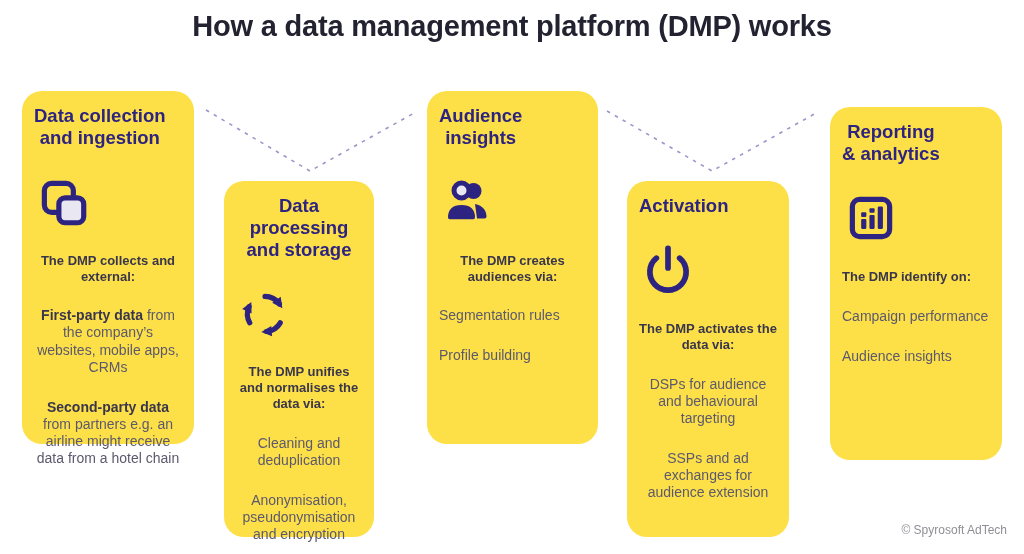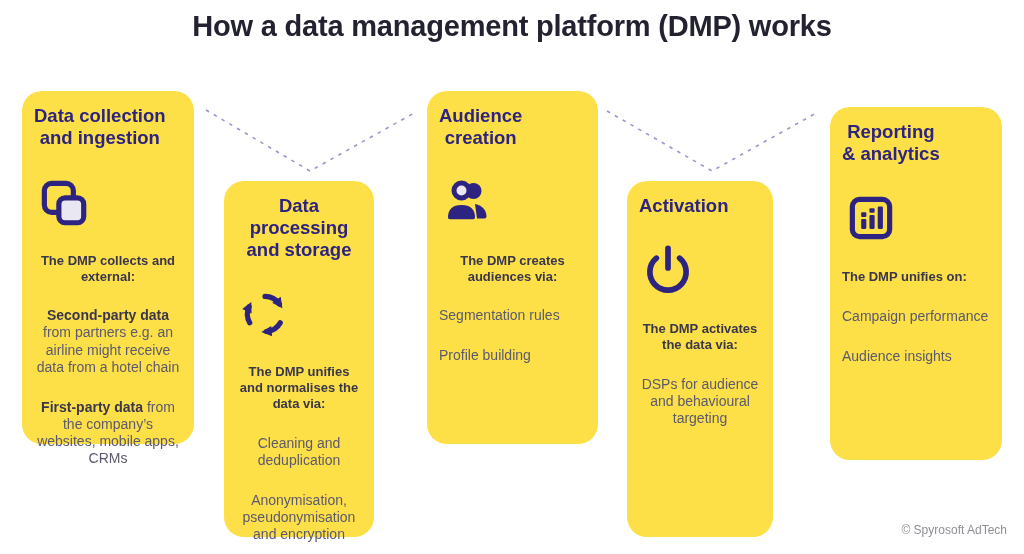"Audience" h2.card-heading { text: creation -> insights }
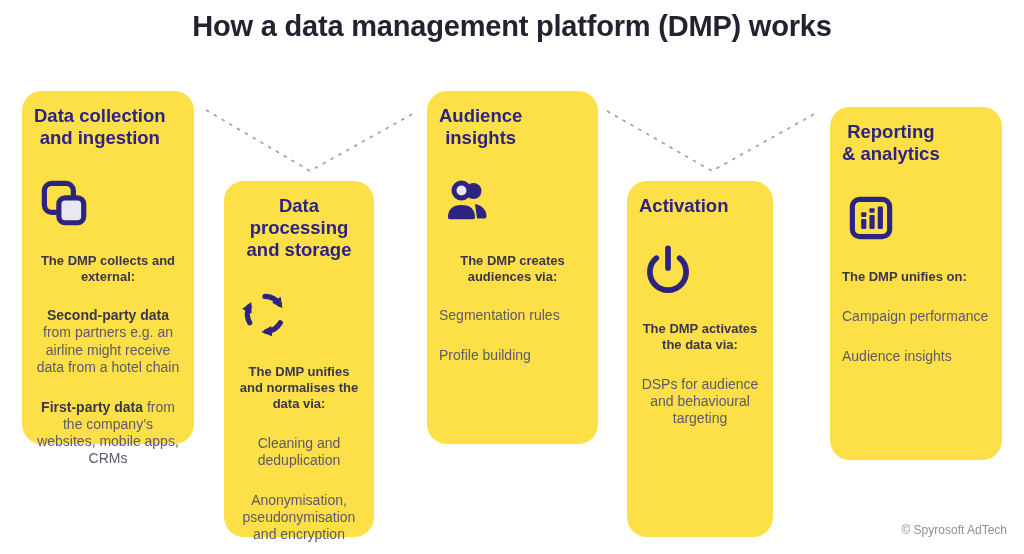"Activation" .card-3 { width: 146px -> 162px }
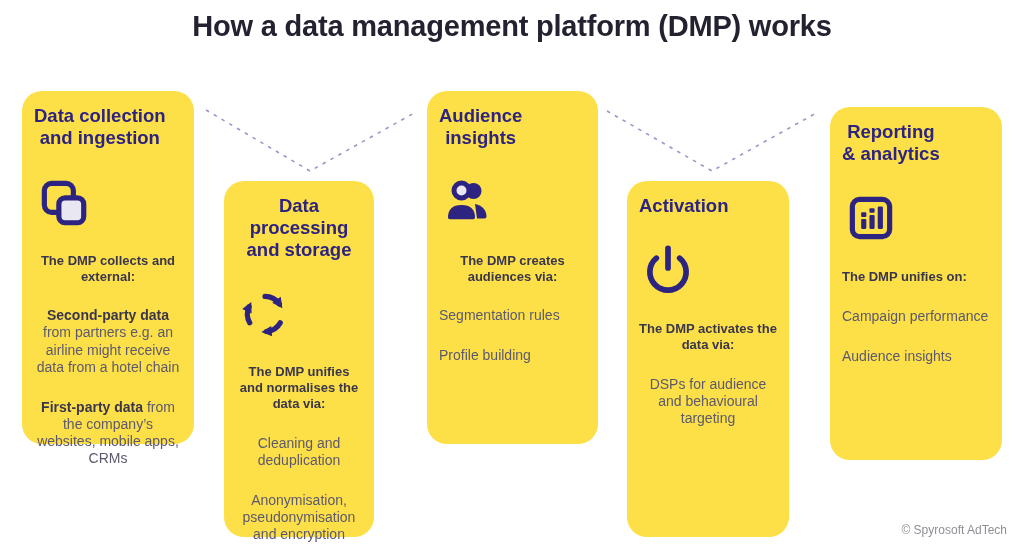"The DMP unifies on:" p.intro { text: unifies -> identify }
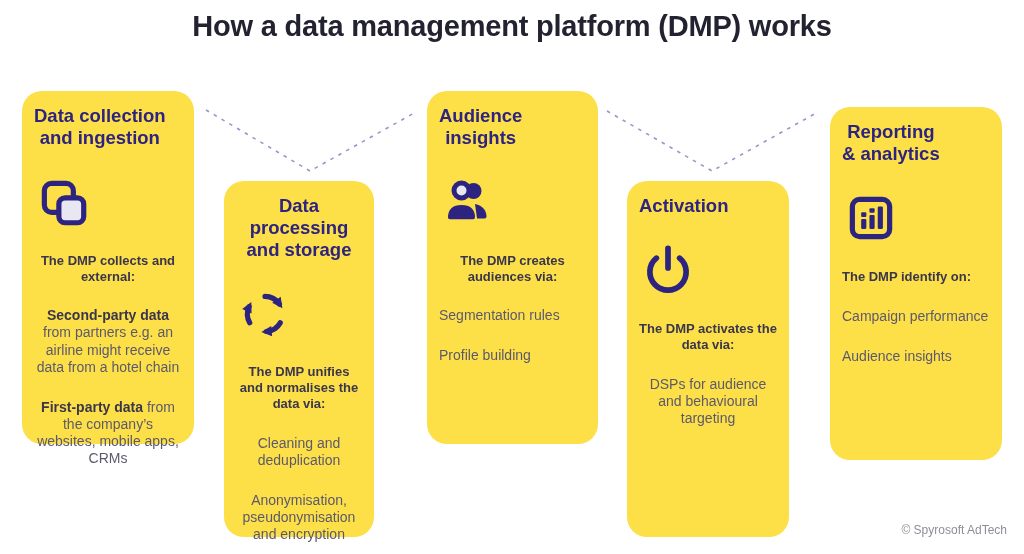"Second-party data from partners e.g." p.item { order: before "First-party data from the company’s" -> after "First-party data from the company’s" }
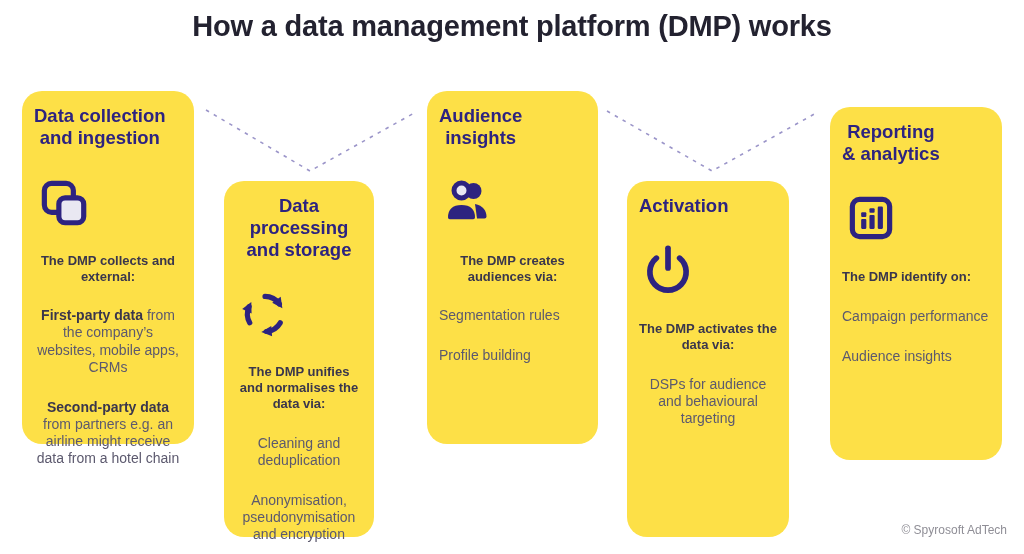"SSPs and ad exchanges for" p.item { html: none -> <p>SSPs and ad exchanges for audience extension</p> }
